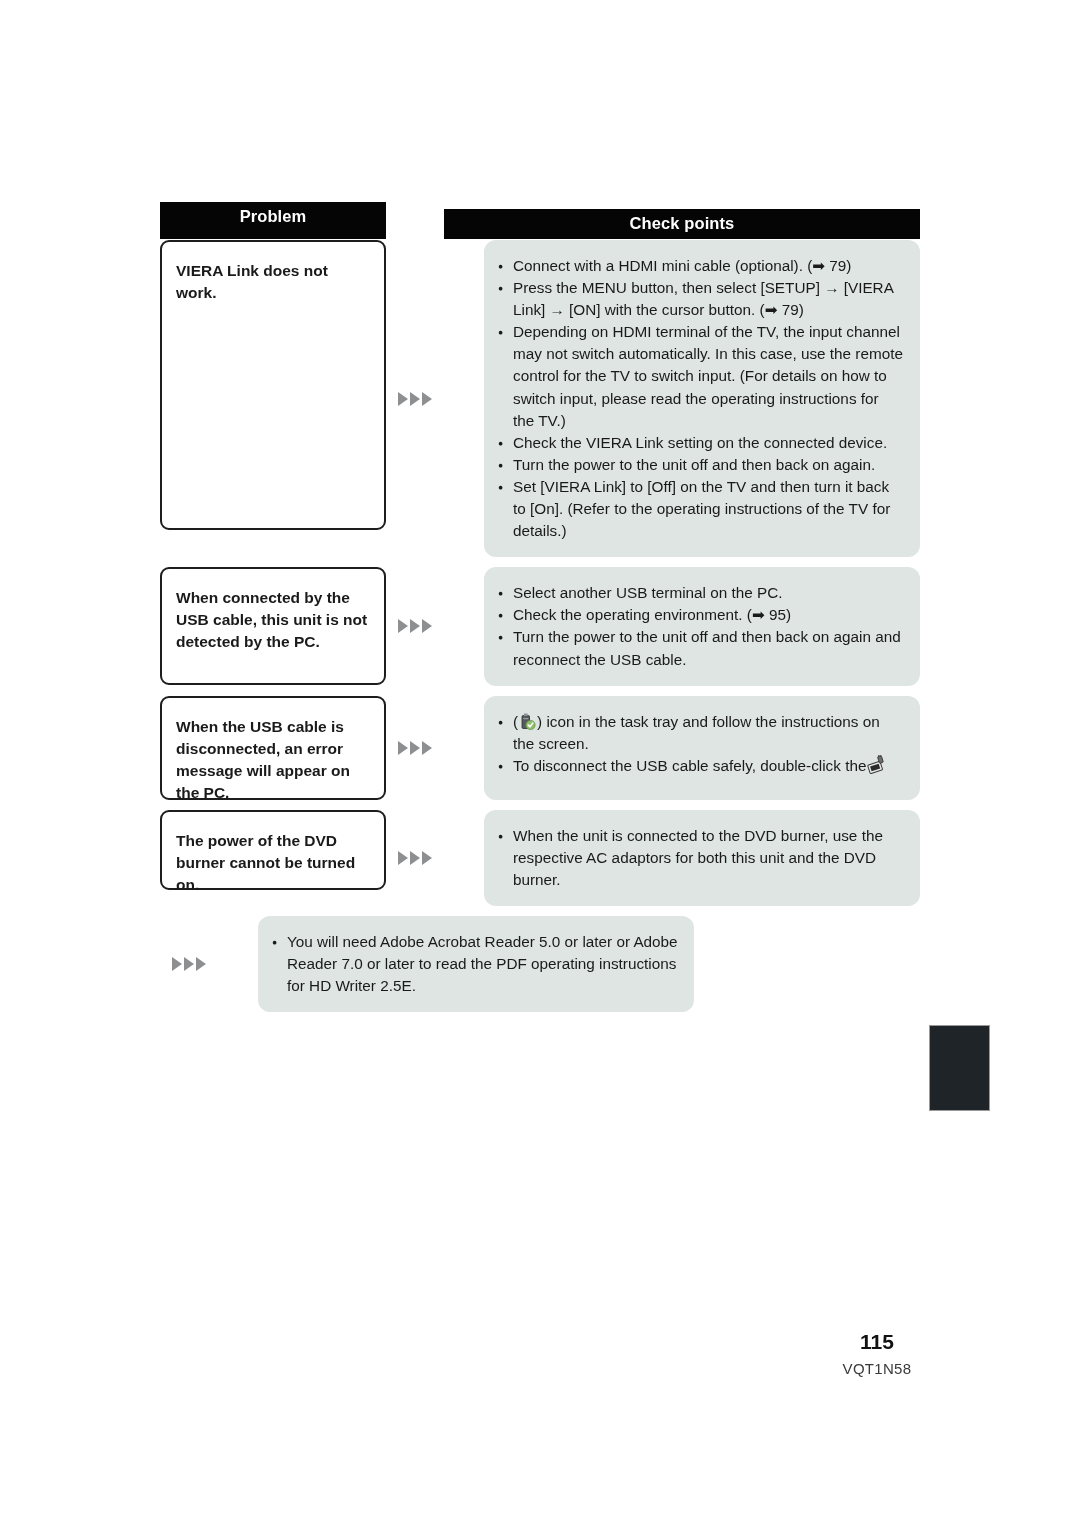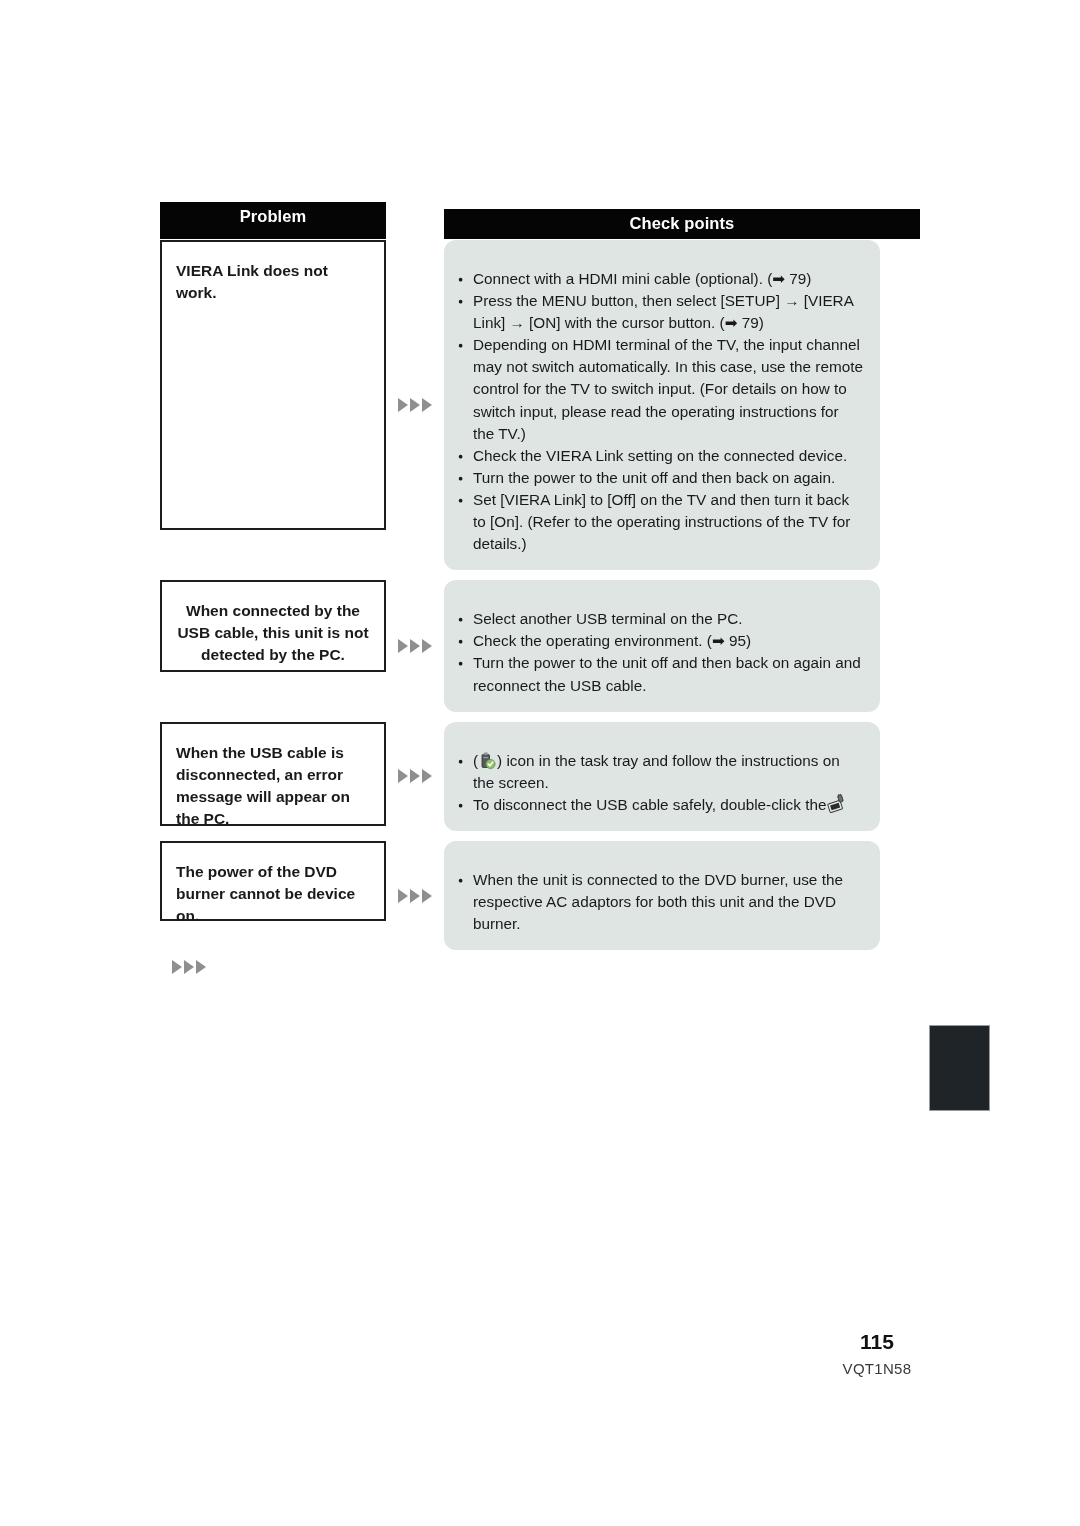"VIERA Link does not work." .problem-cell { border-radius: 0 -> 9px }
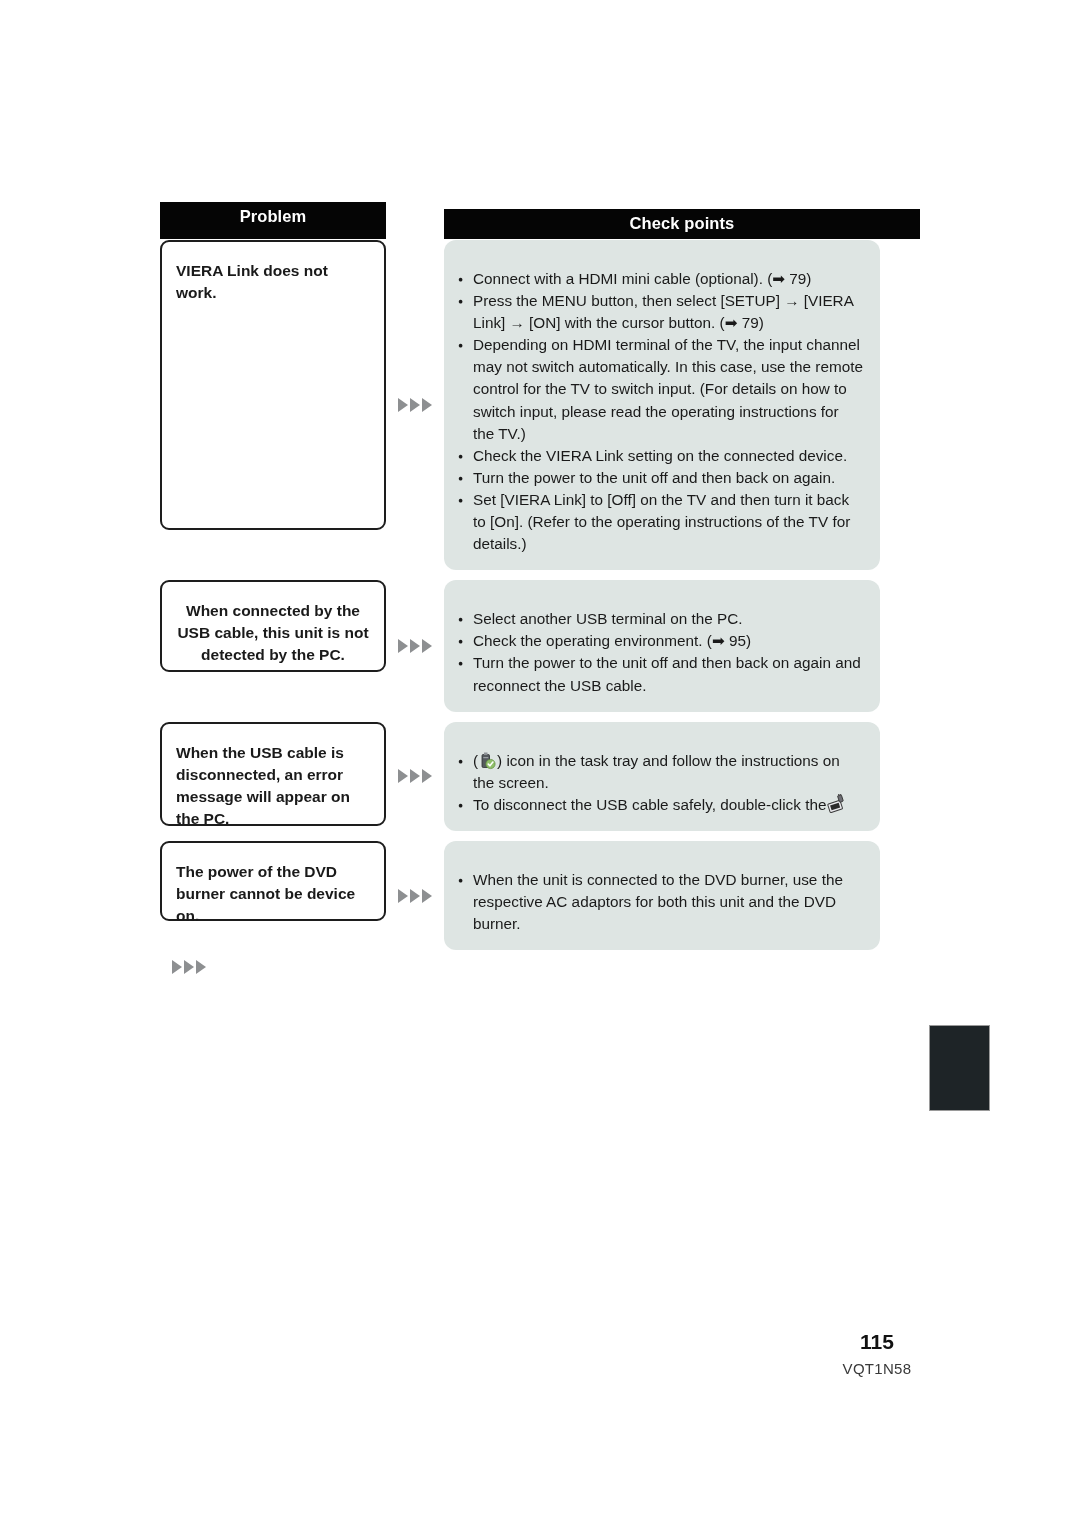"Connect with a HDMI mini" .check-cell { margin-left: none -> 40px; padding: 28px 16px 15px 14px -> 15px 16px 15px 14px }
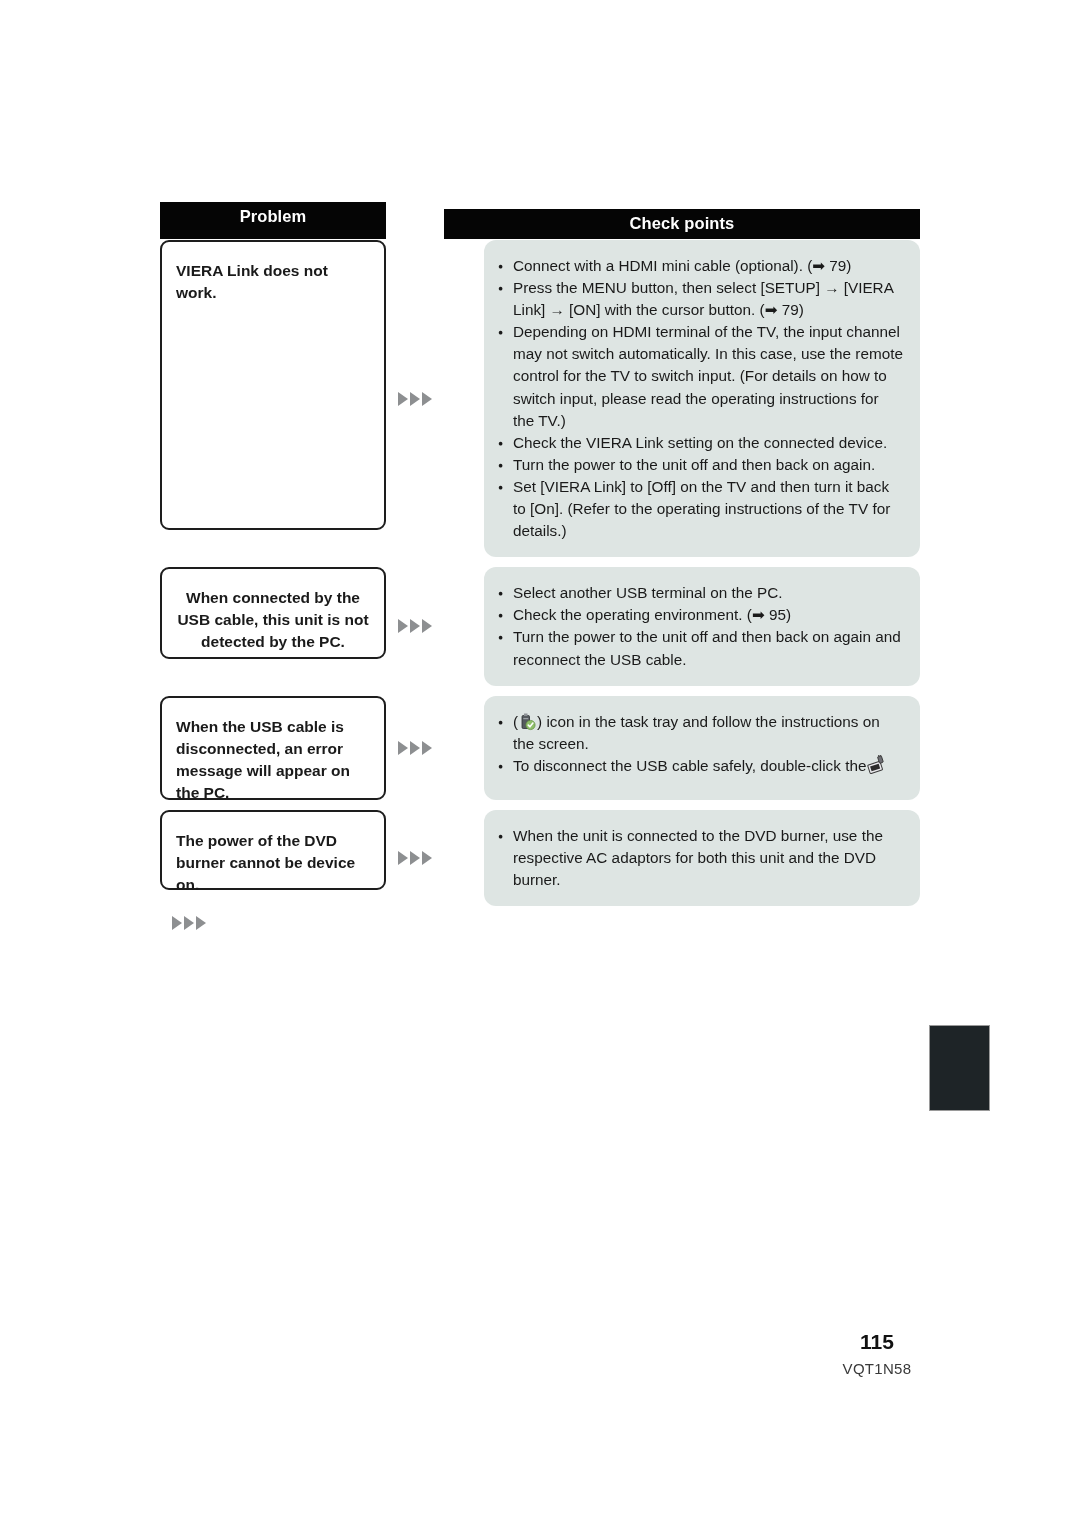"When connected by the USB" .row-2 .problem-cell { height: 92px -> 118px; text-align: center -> none }
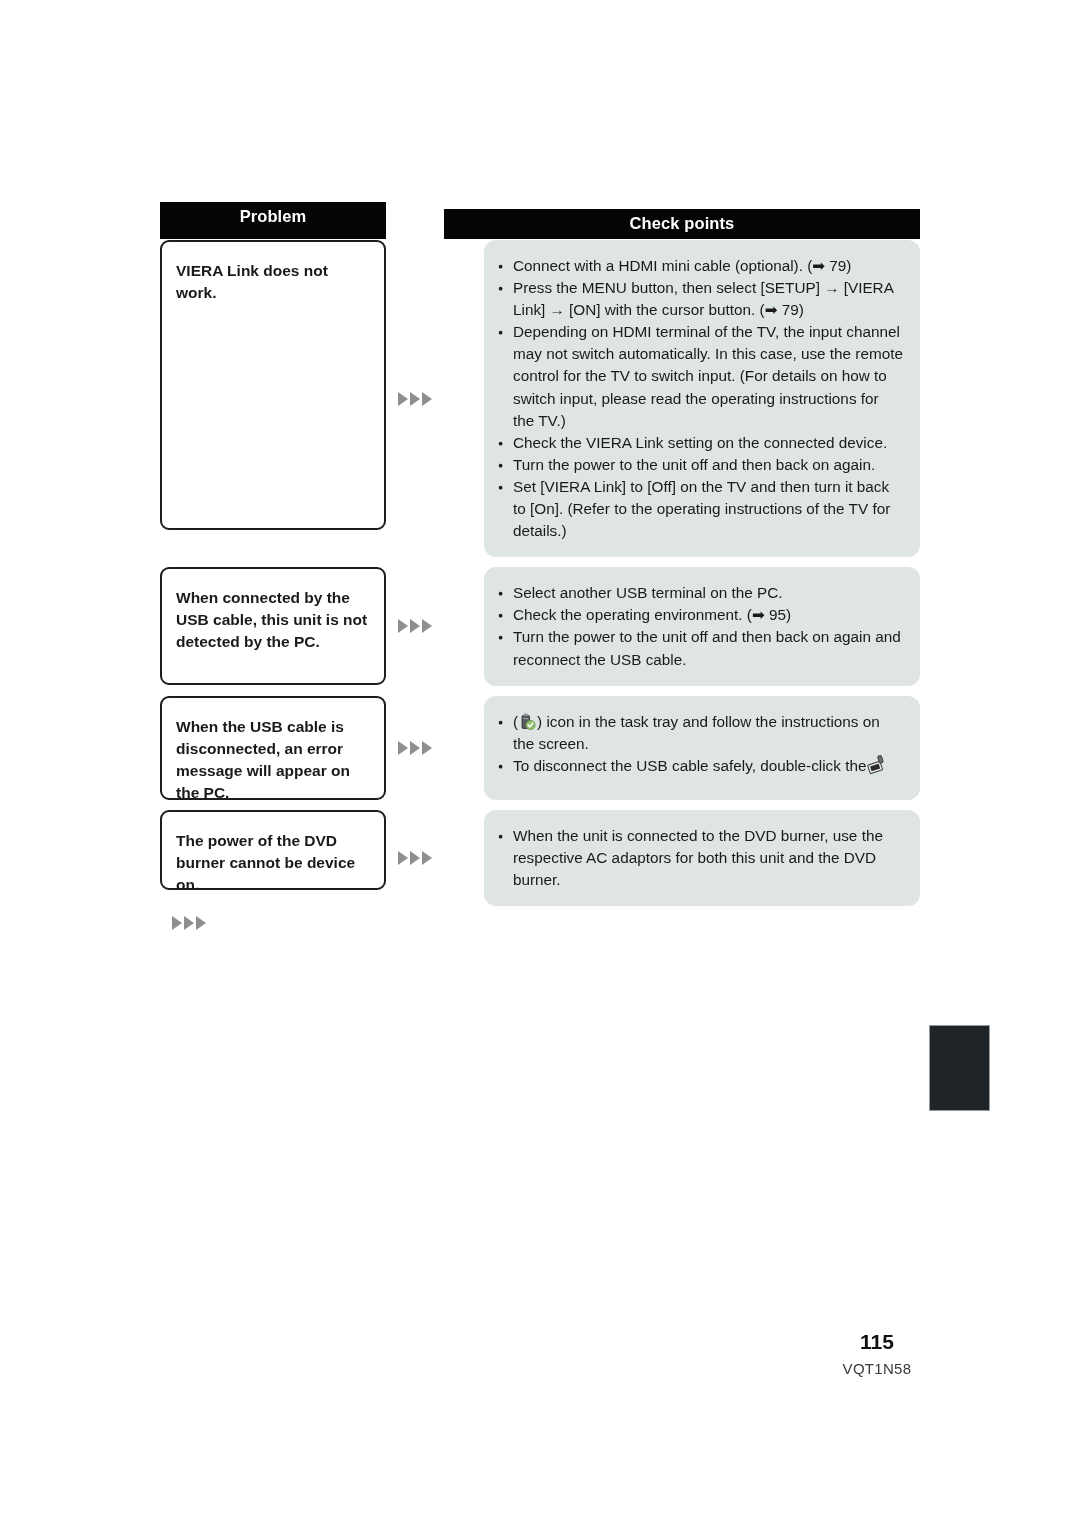"The power of the DVD" div.problem-cell { text: device -> turned }
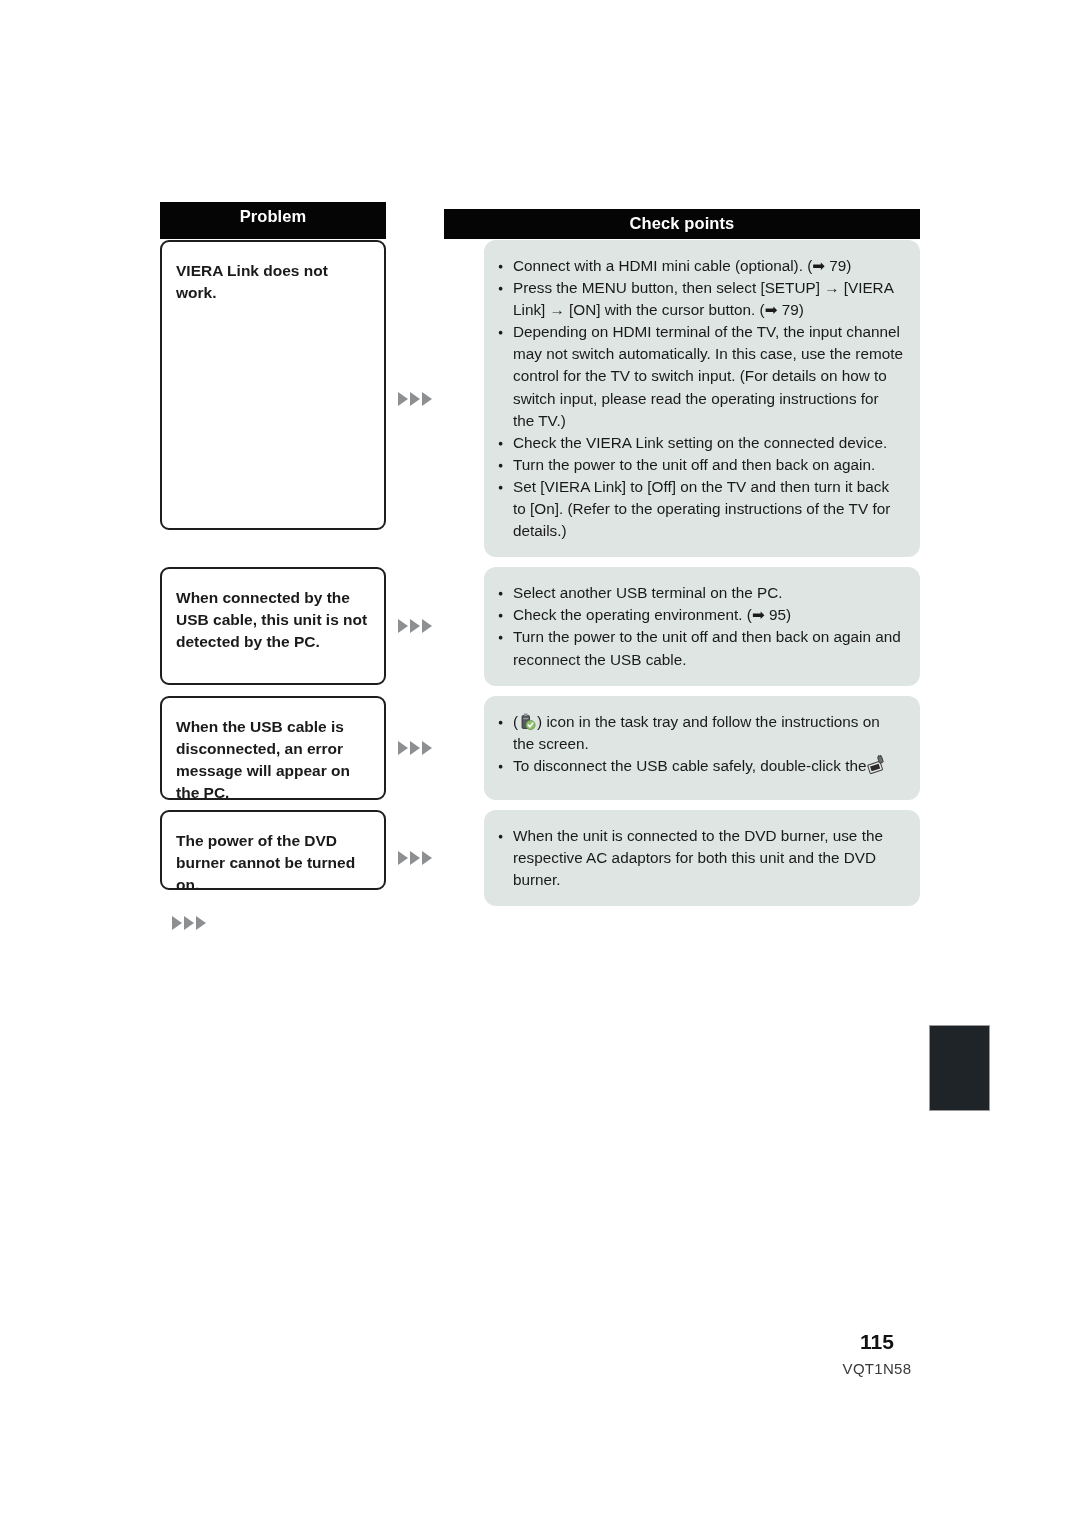"You will need Adobe Acrobat" div.check-cell { html: none -> <div> <ul> <li>You will need Adobe Acrobat Reader 5.0 or later or Adobe Reader 7.0 or later to read the PDF operating instructions for HD Writer 2.5E.</li> </ul> </div> }
